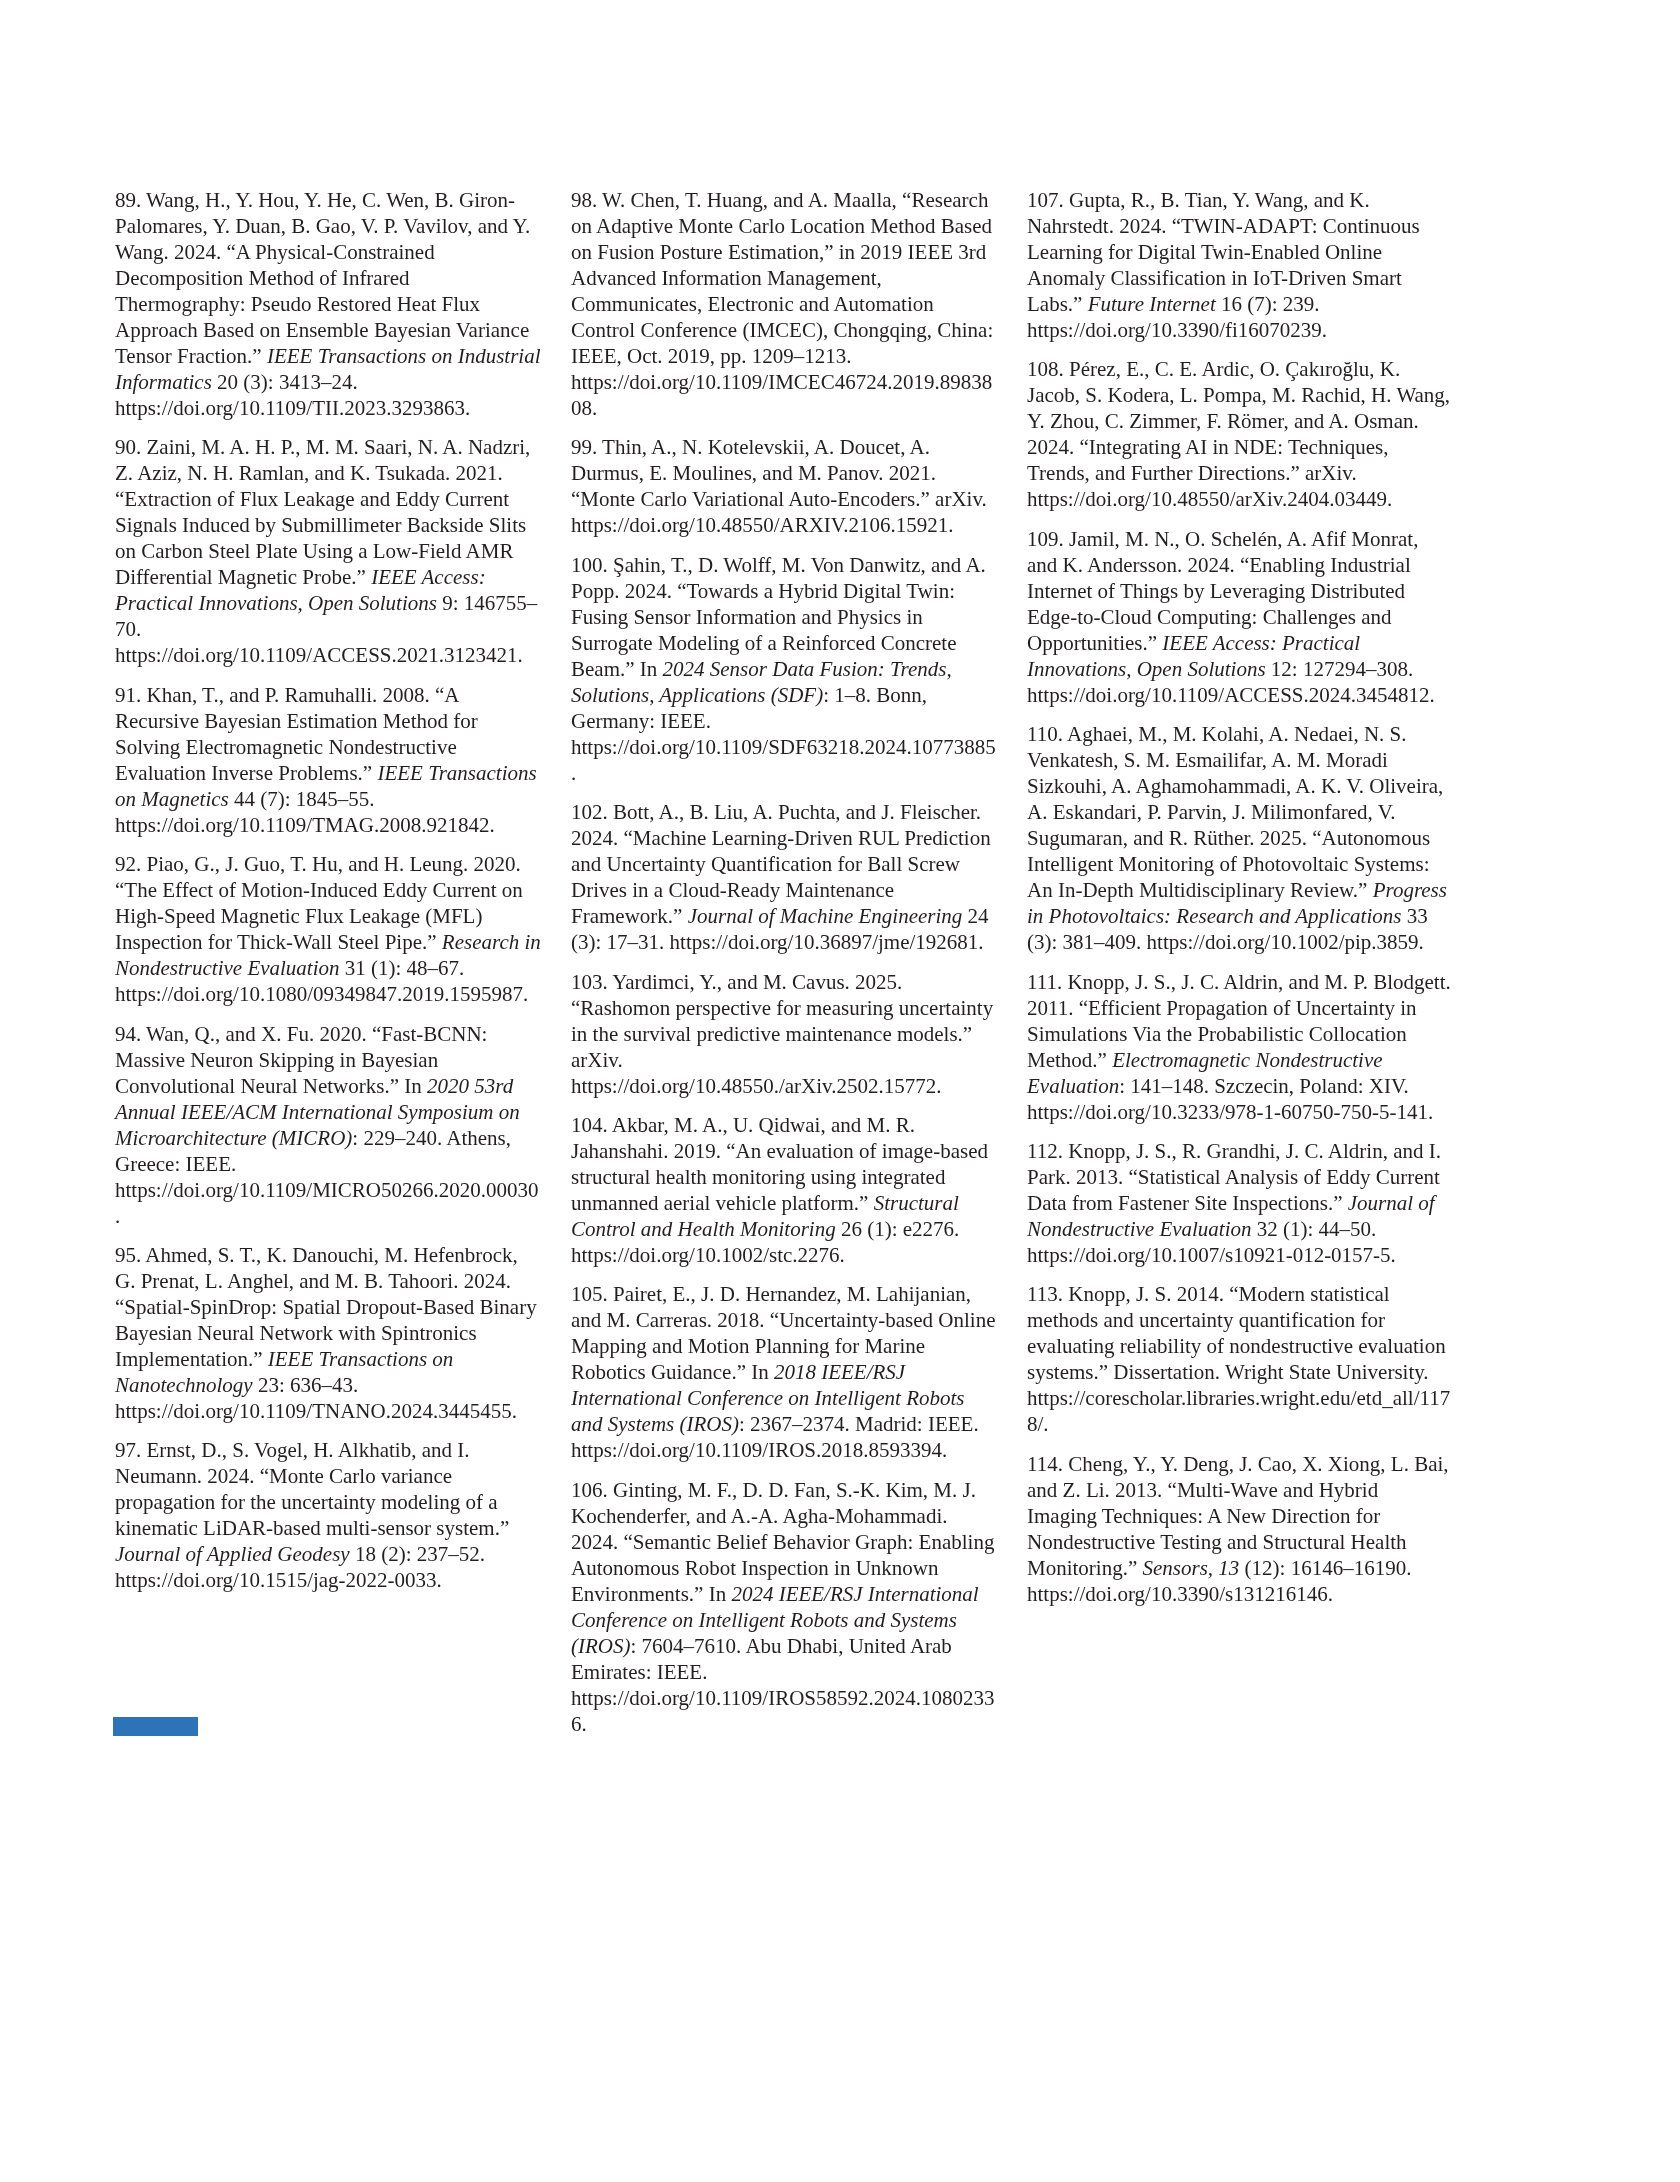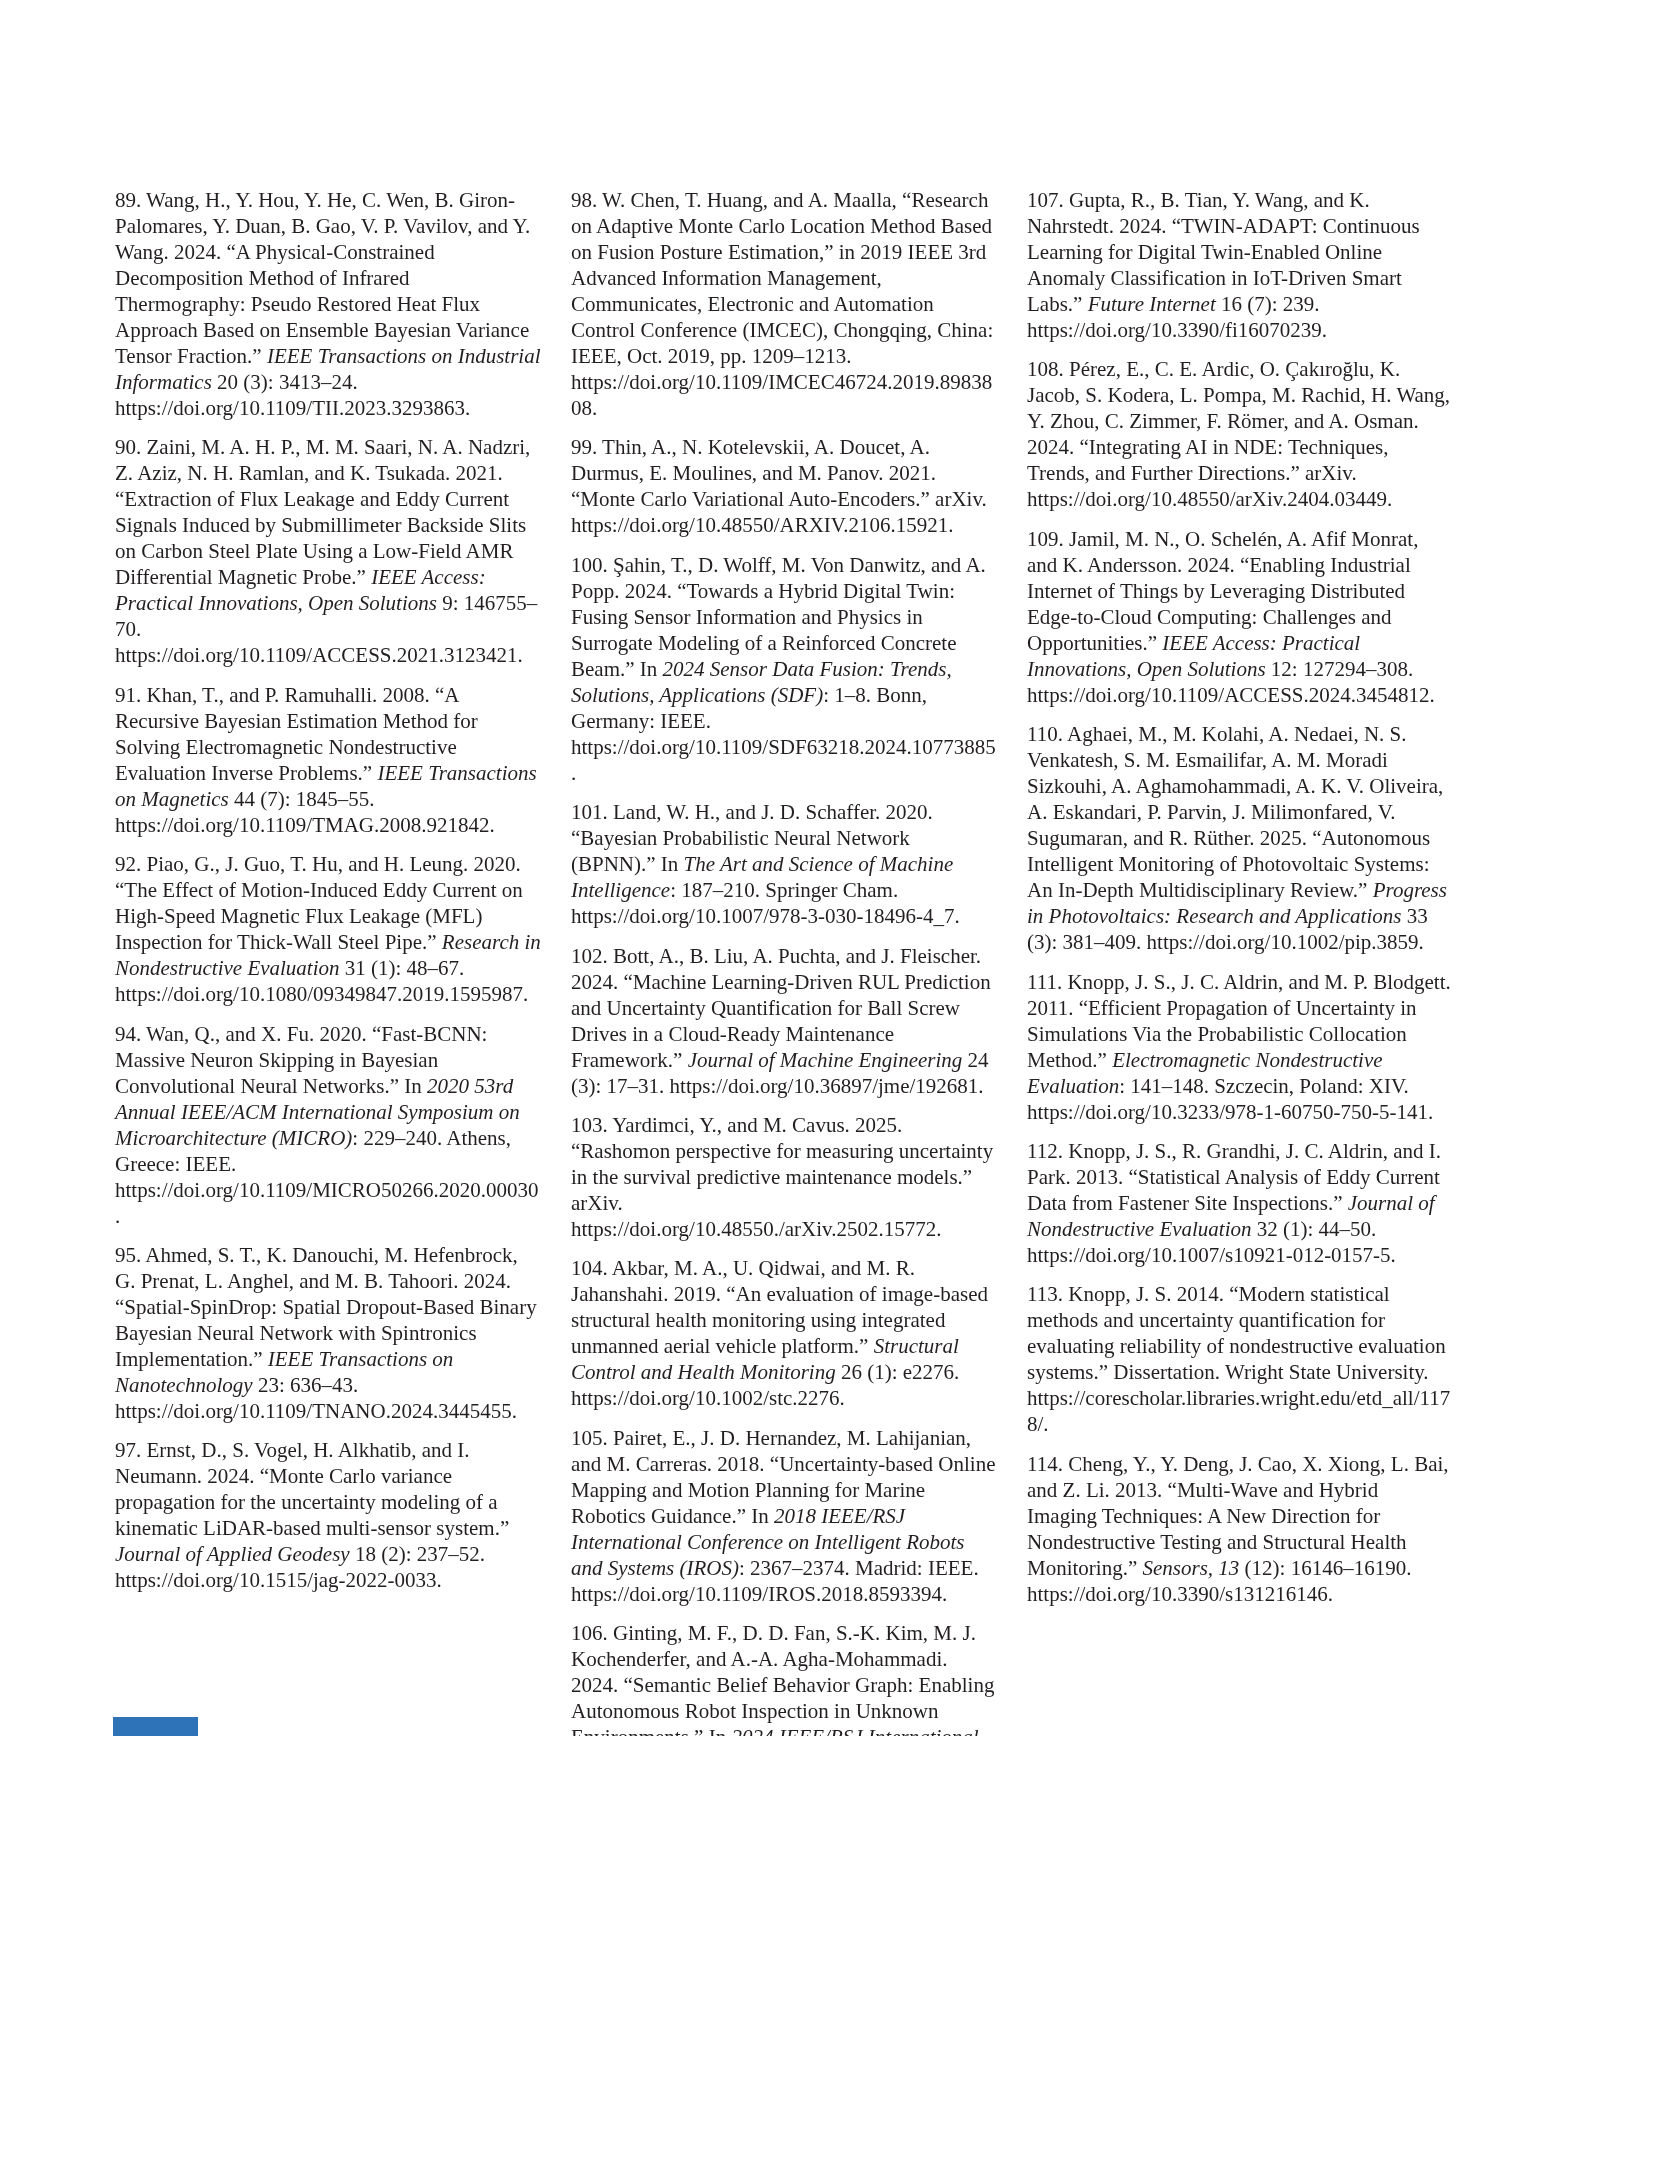"101. Land, W. H., and" p.ref { html: <p><span>101. Land, W. H., and J. D. Schaffer. 2020. “Bayesian Probabilistic Neural Network (BPNN).” In </span><i>The Art and Science of Machine Intelligence</i><span>: 187–210. Springer Cham. https://doi.org/10.1007/978-3-030-18496-4_7.</span></p> -> none }
